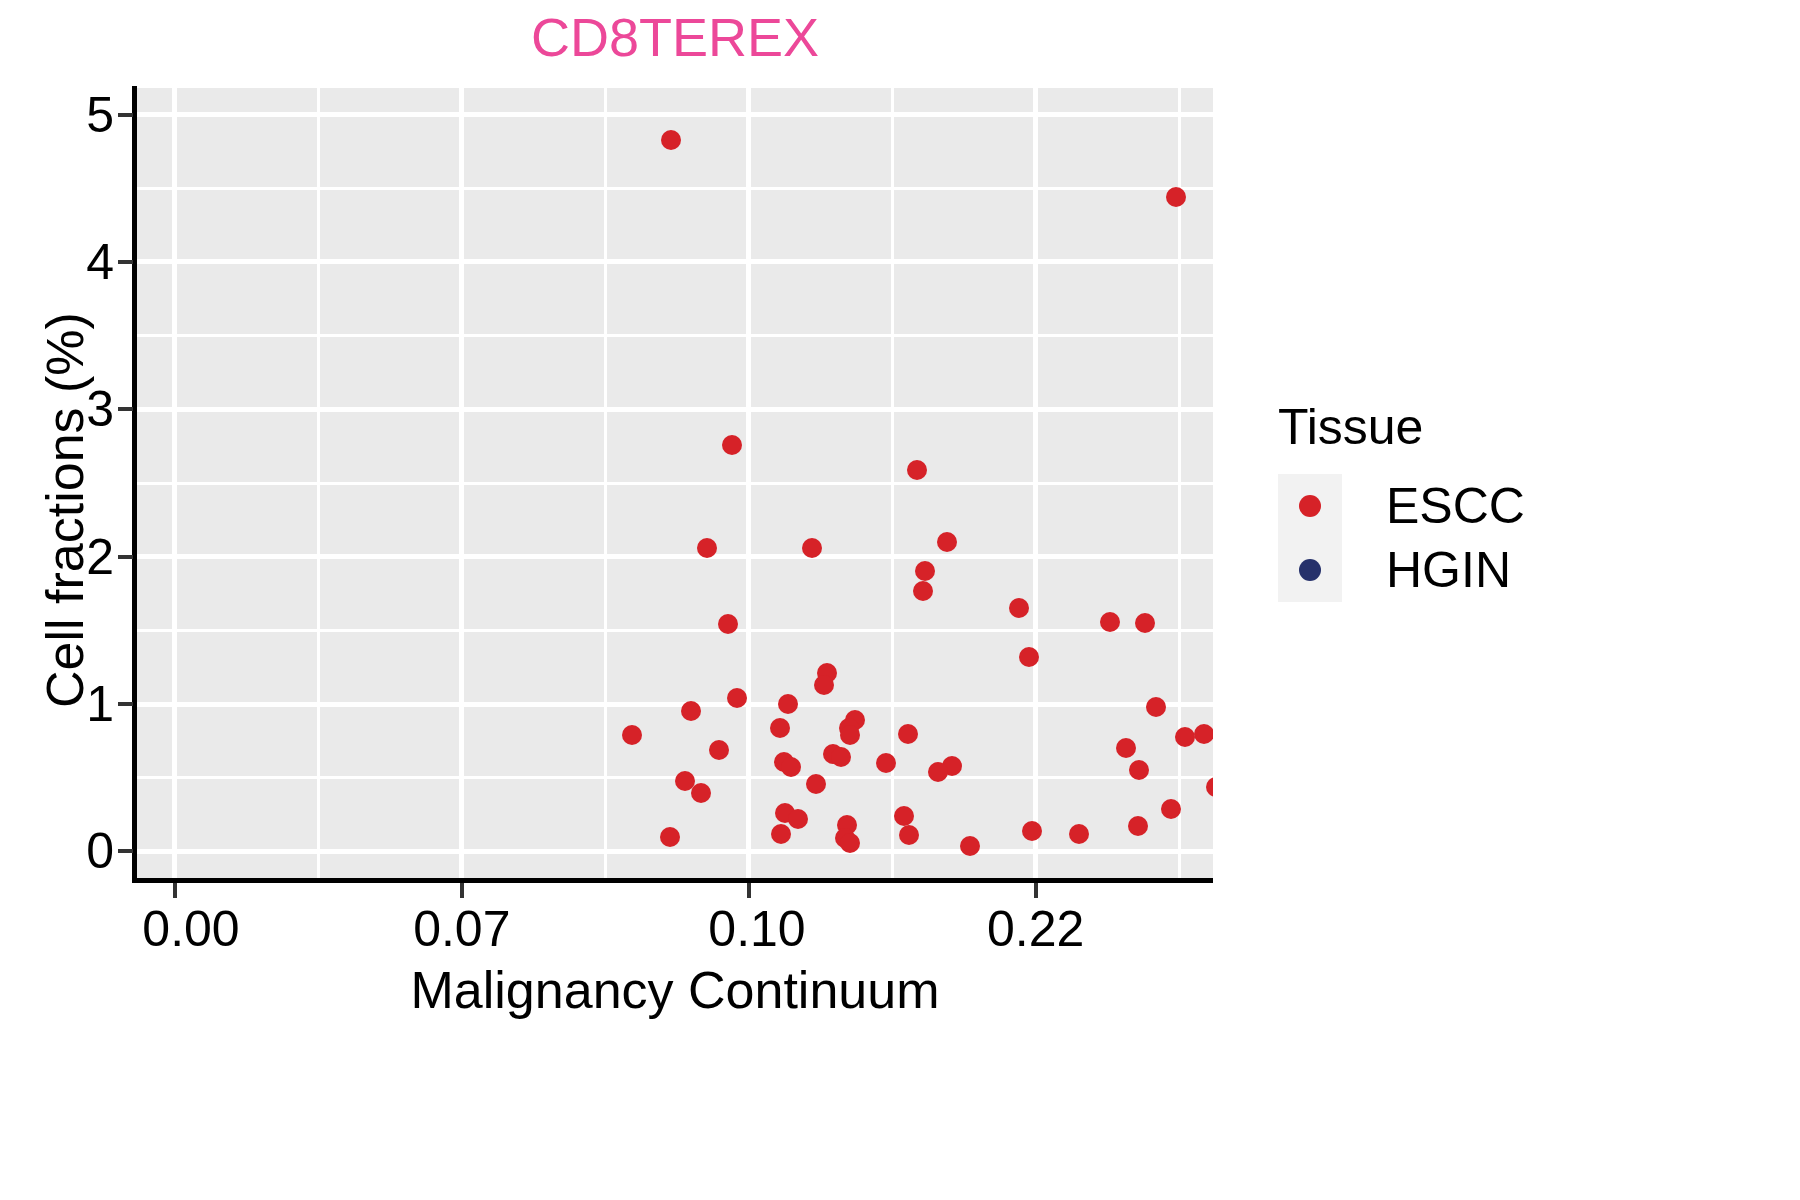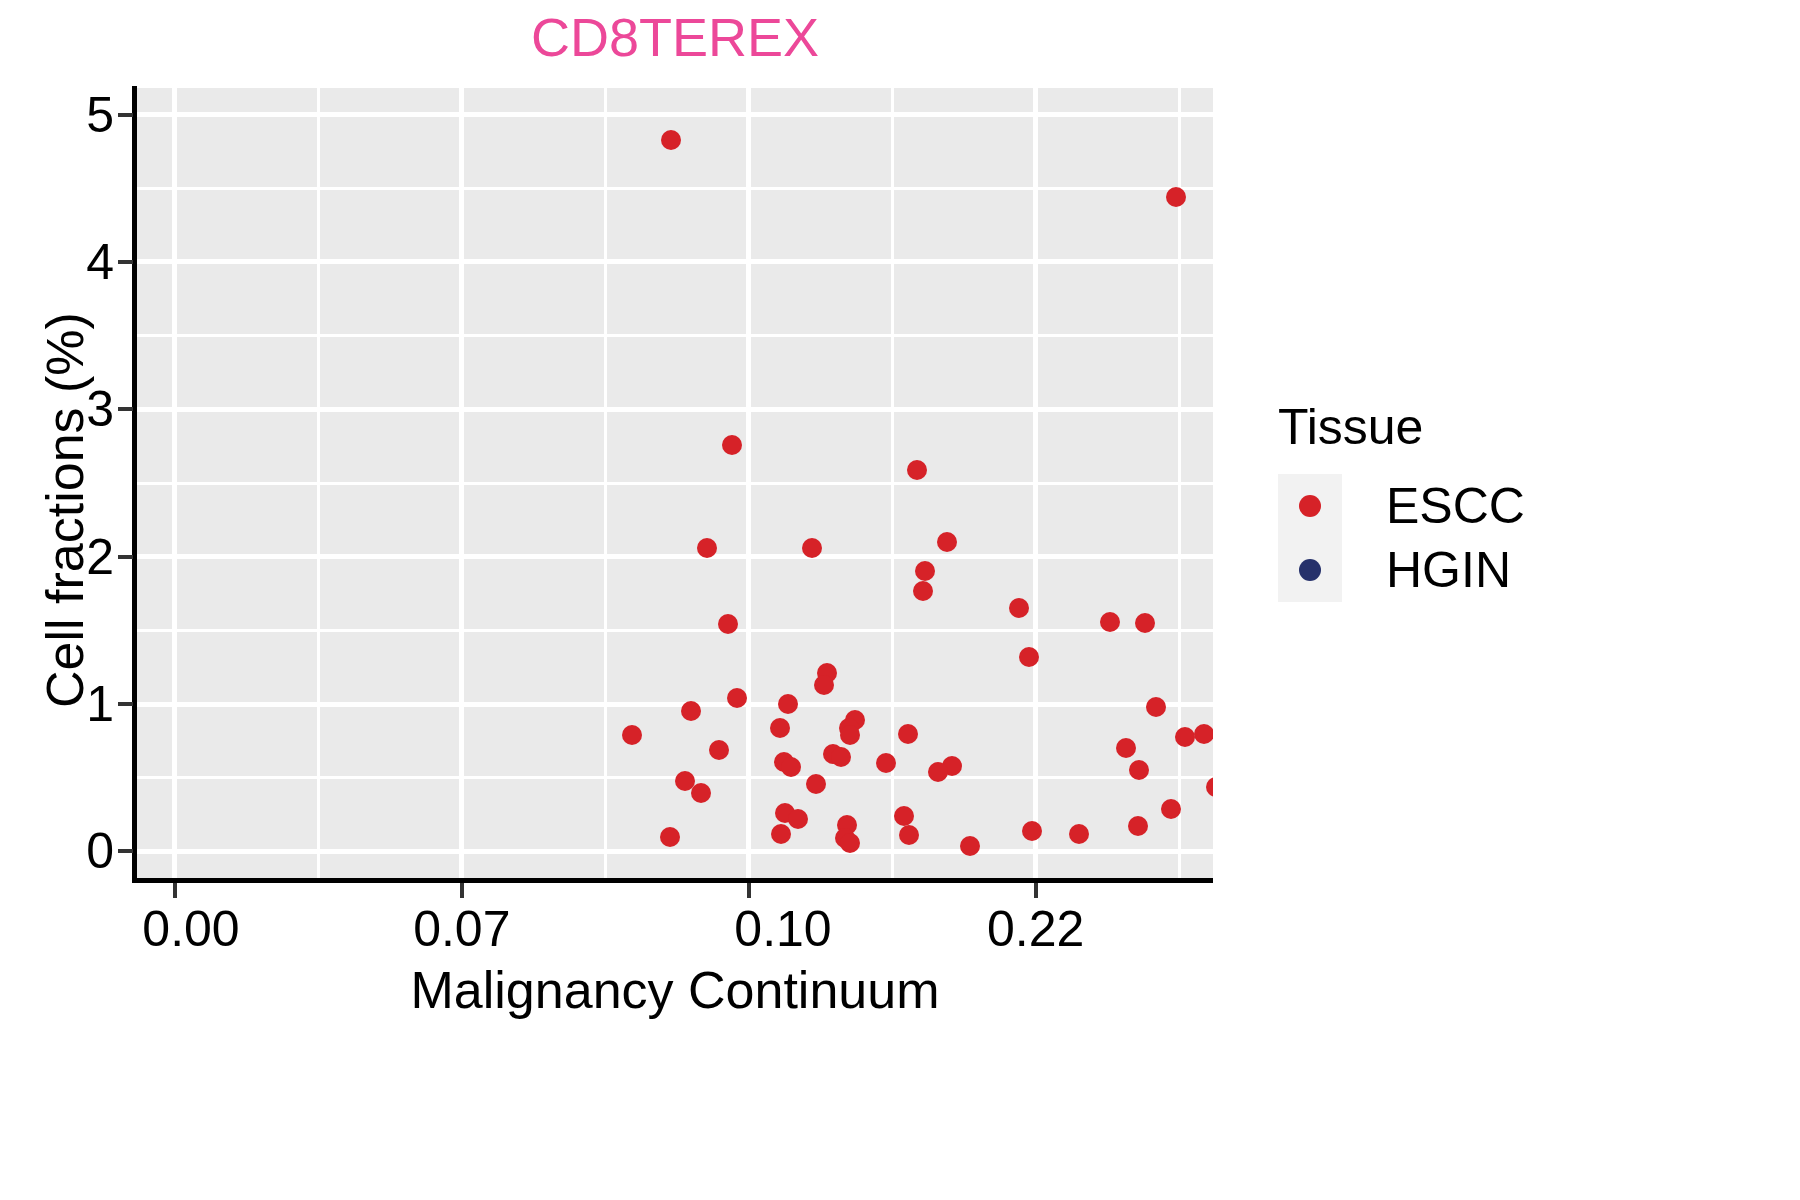"0.10" div.xtext { left: 783px -> 757px }
